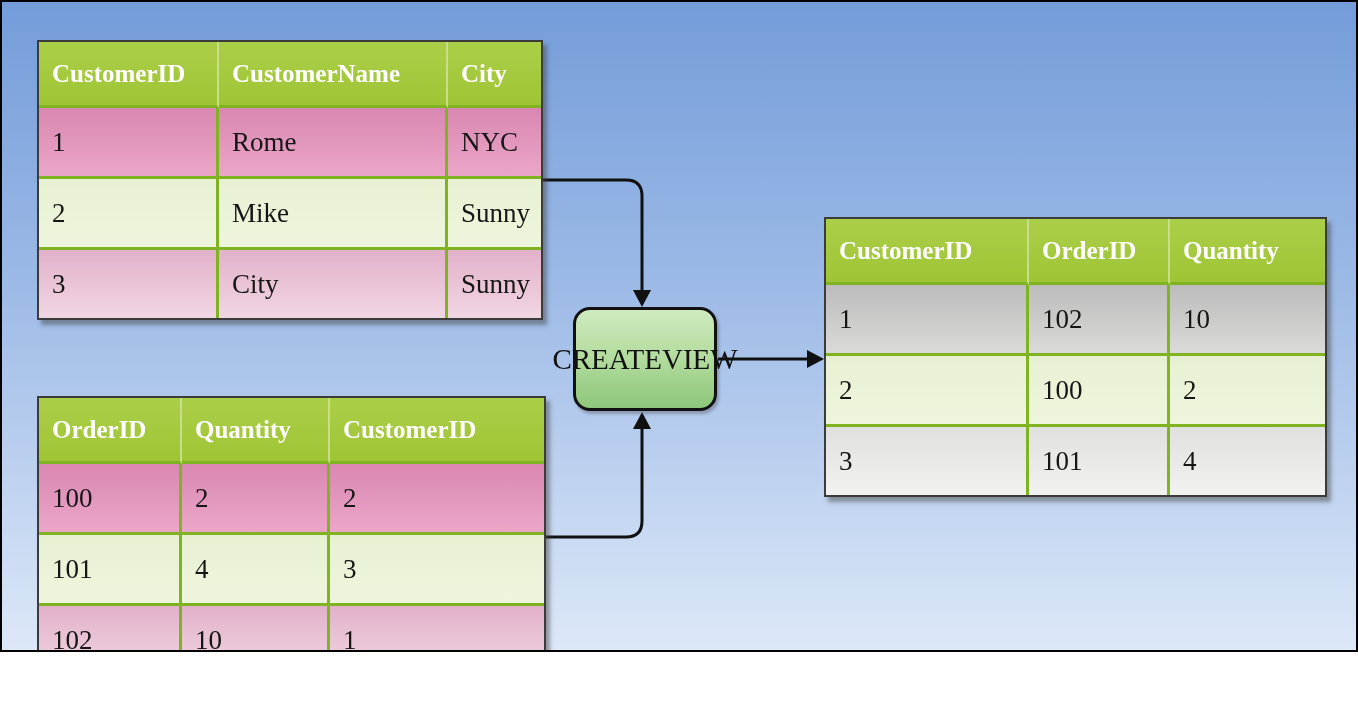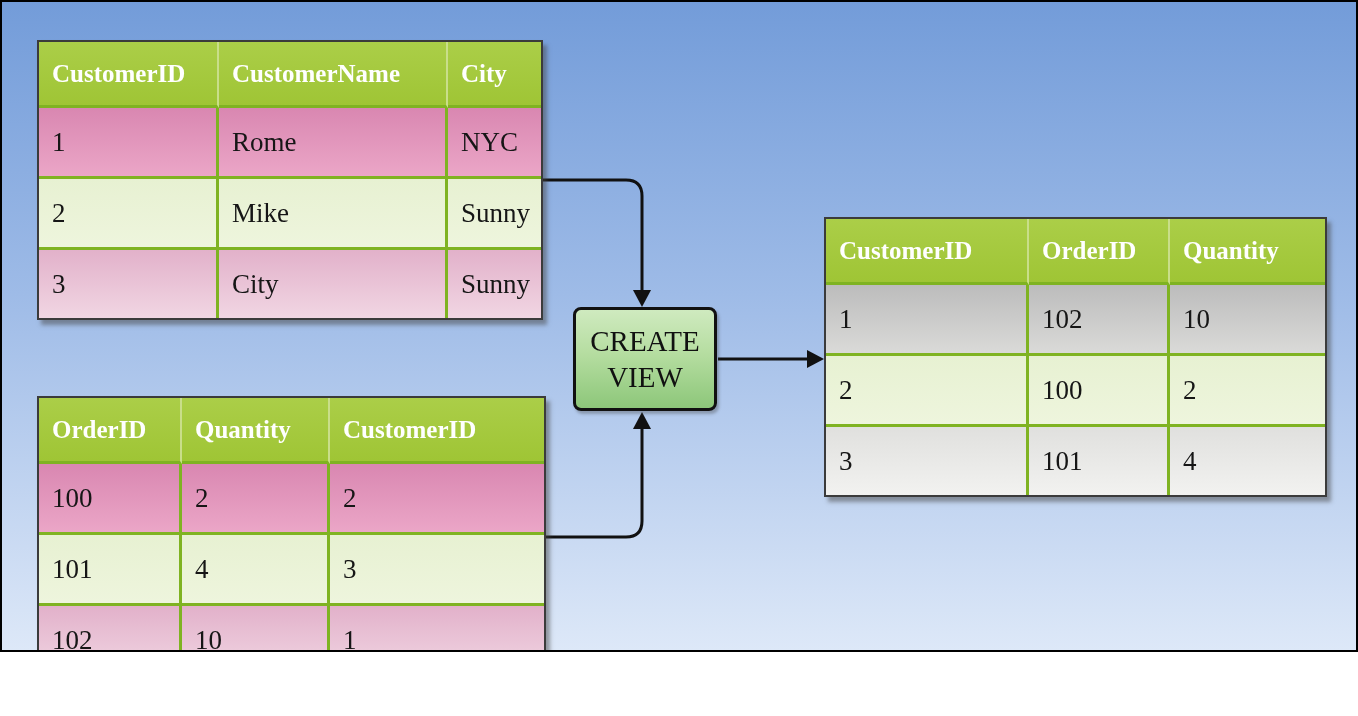"CREATE" .node { border-radius: 8px -> 17px; flex-direction: column -> none }
